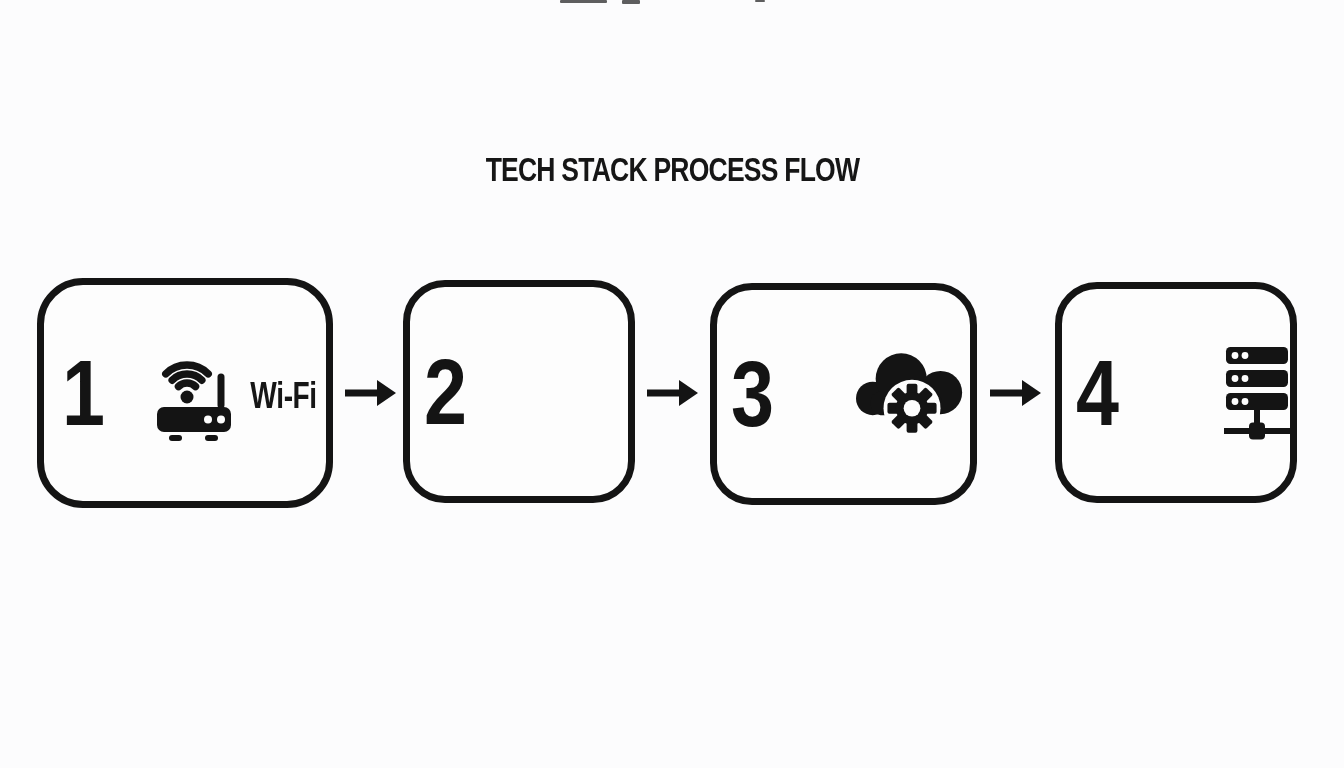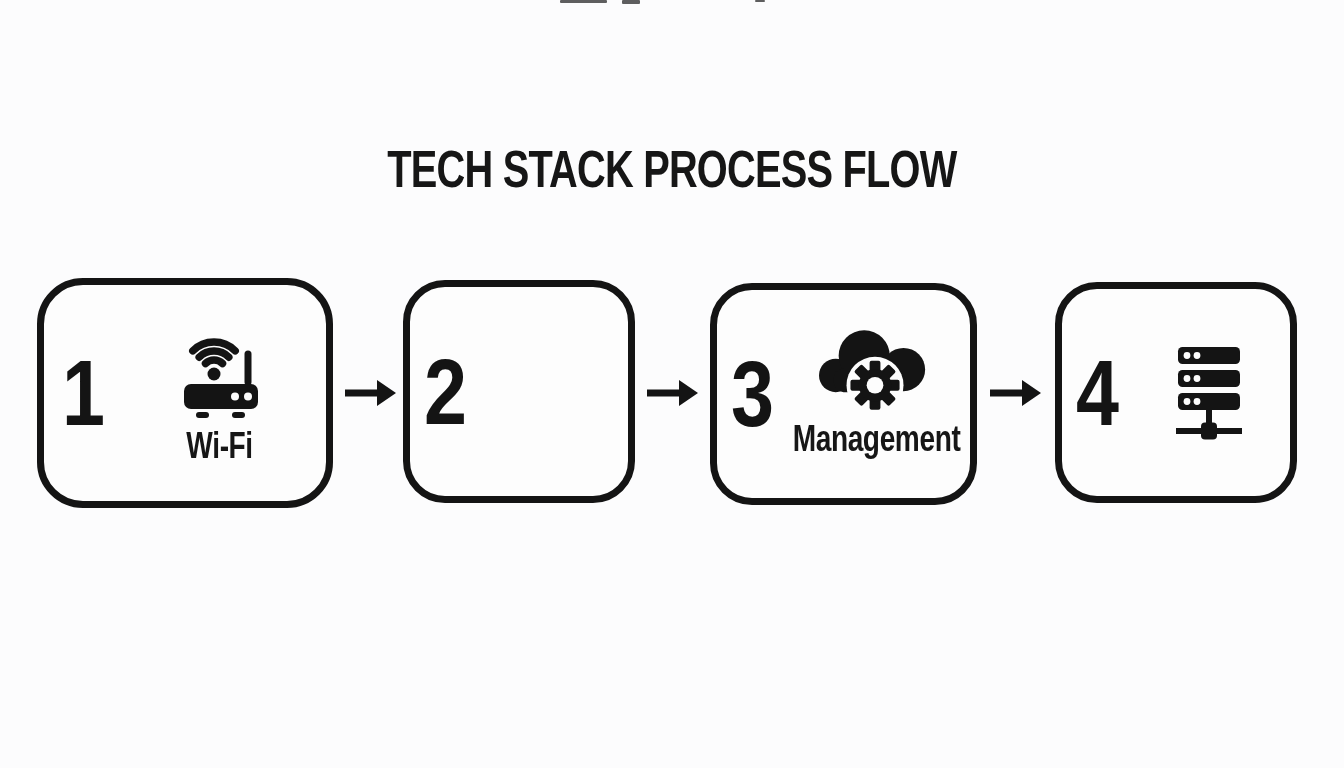"TECH STACK PROCESS FLOW" .page-title { font-size: 51px -> 34px; top: 144px -> 152px }
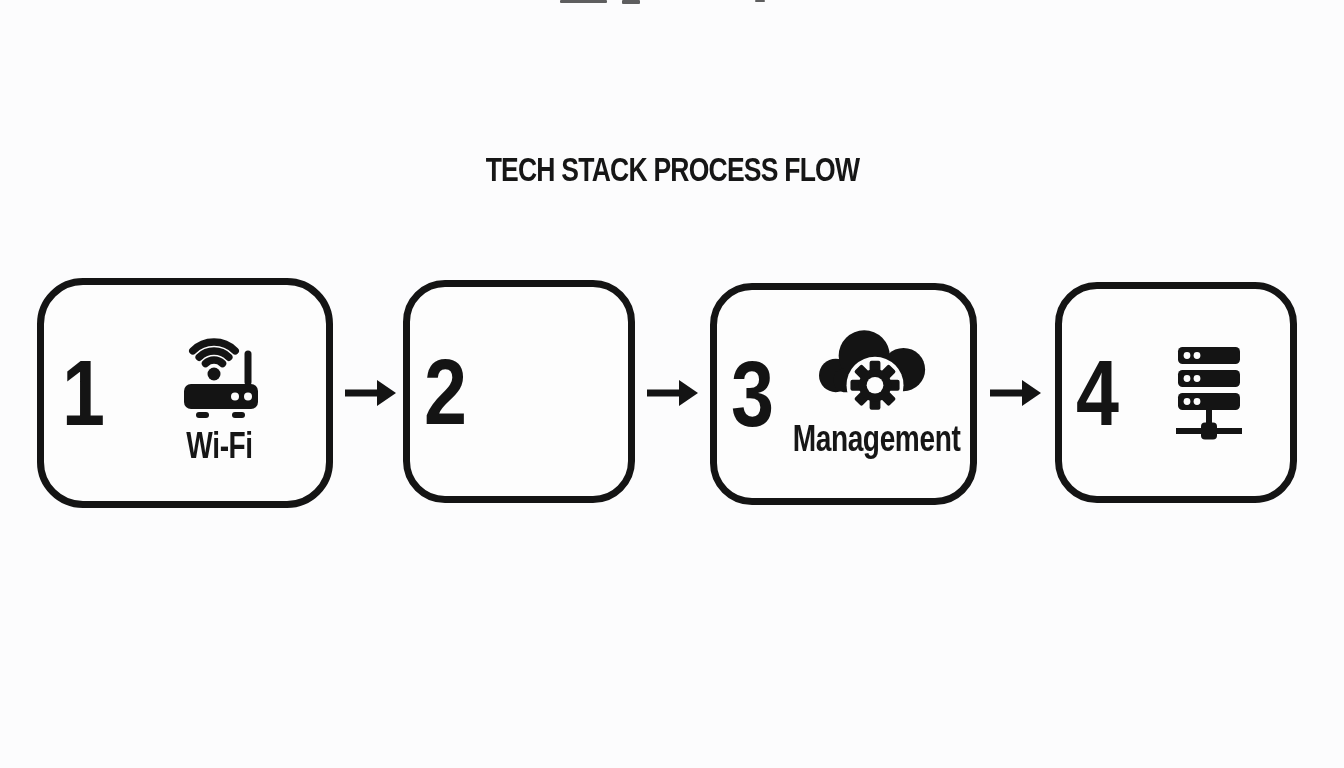"Wi-Fi" .step-content { flex-direction: column -> none }
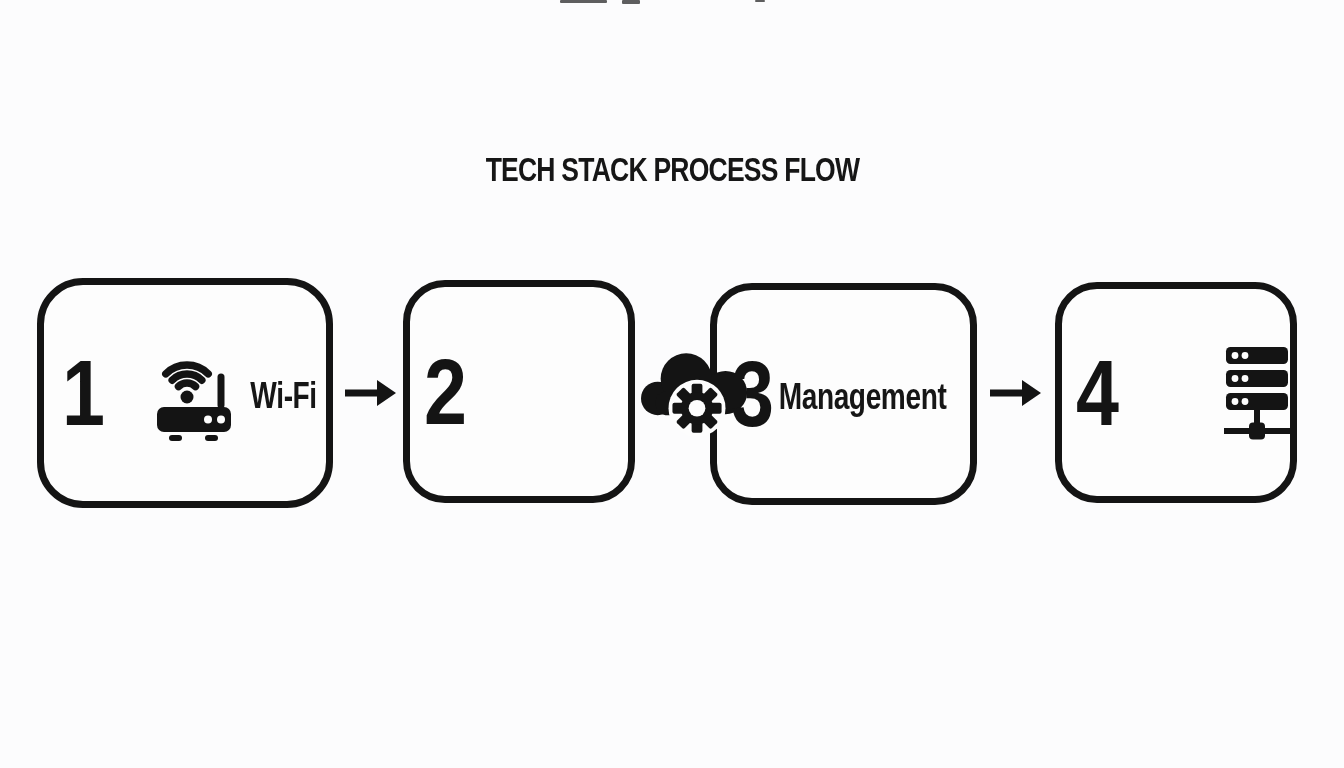"Management" div.step-label { html: <div> <span>Management</span> </div> -> none }
